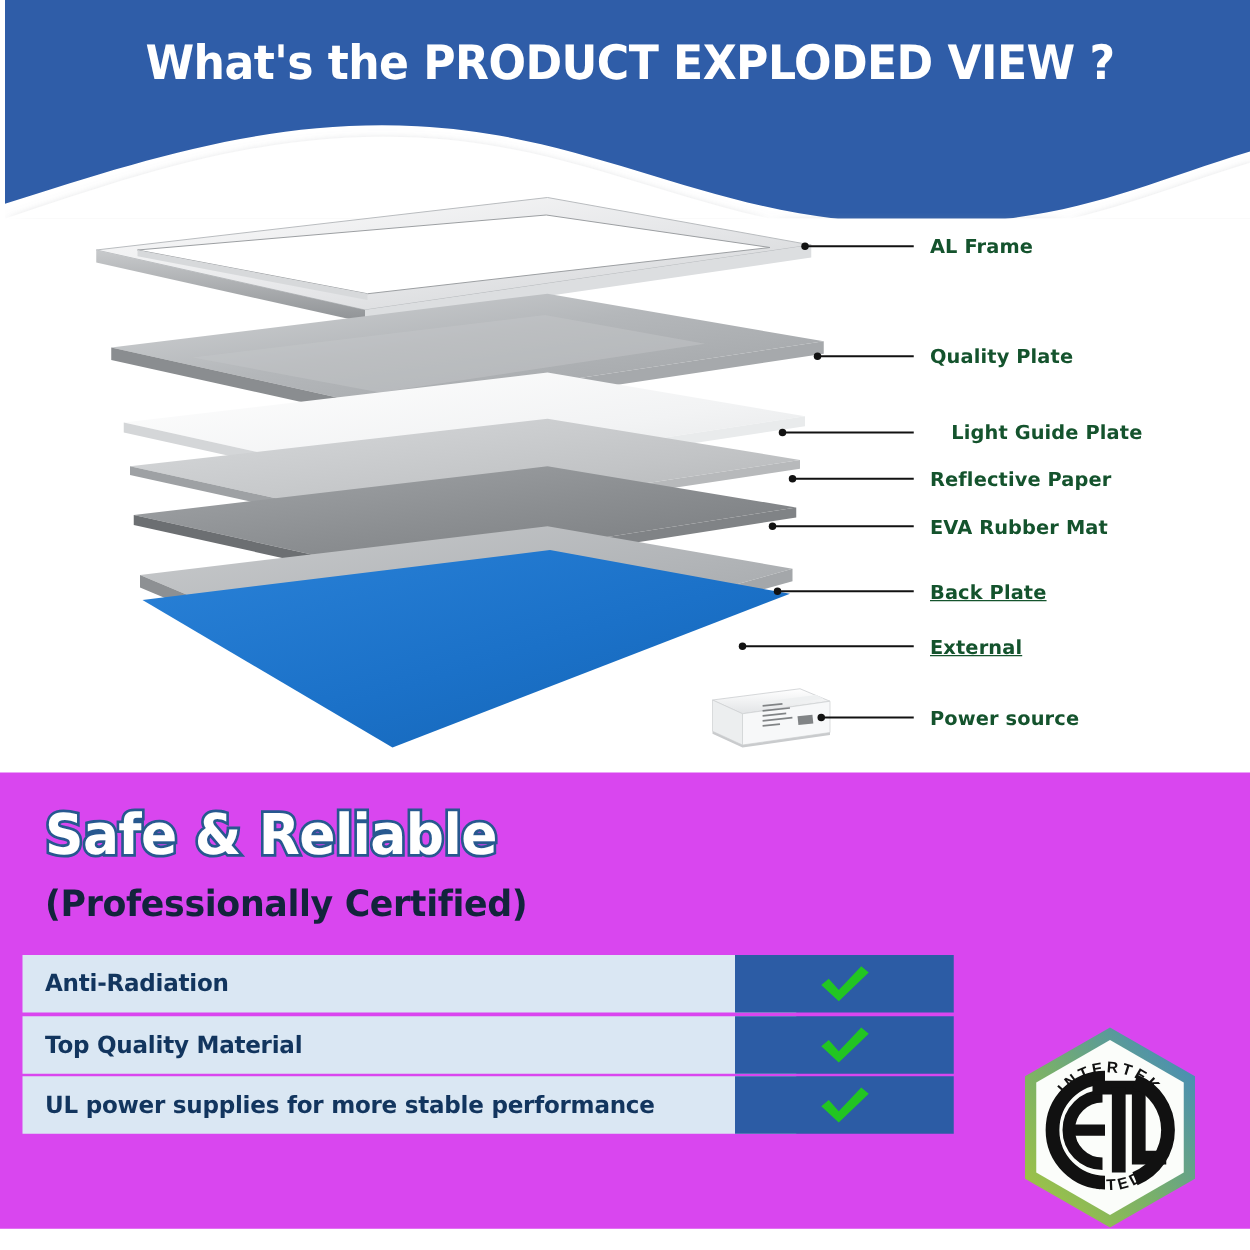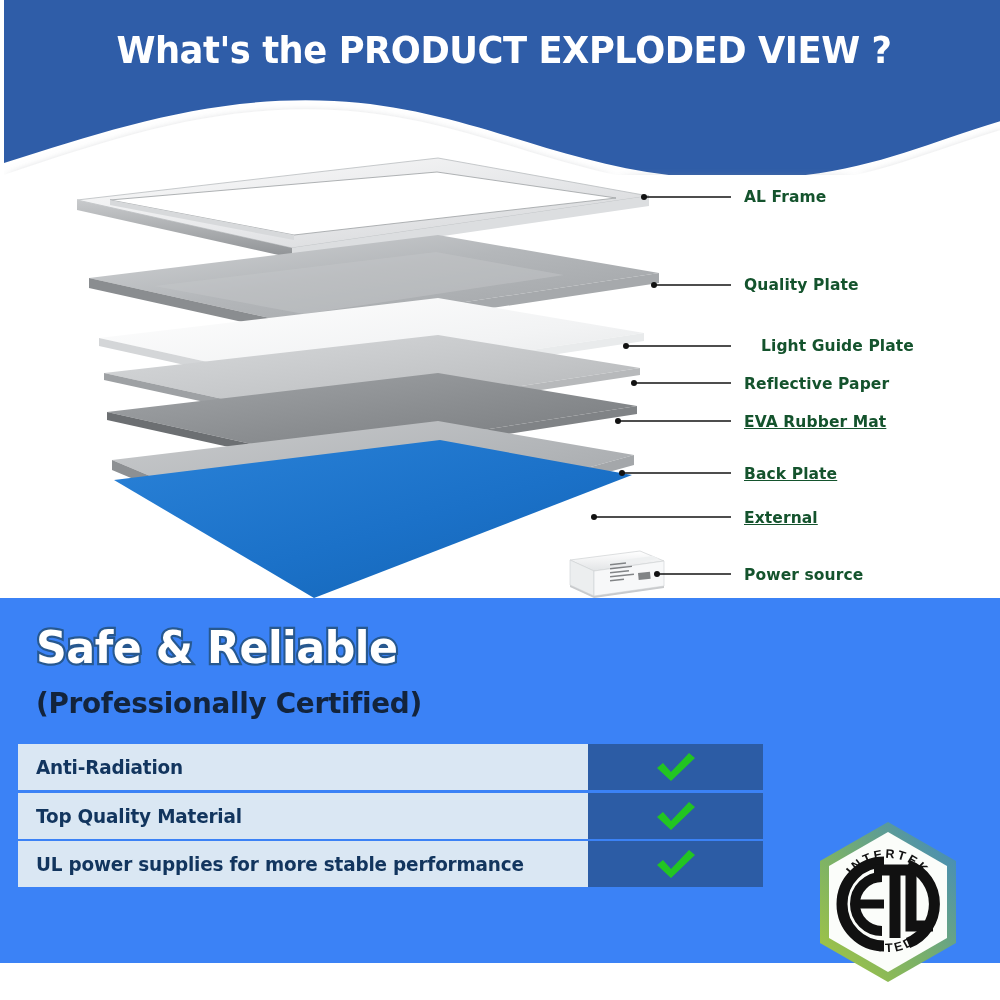"EVA Rubber Mat" div.layer-label { text-decoration: underline -> none }
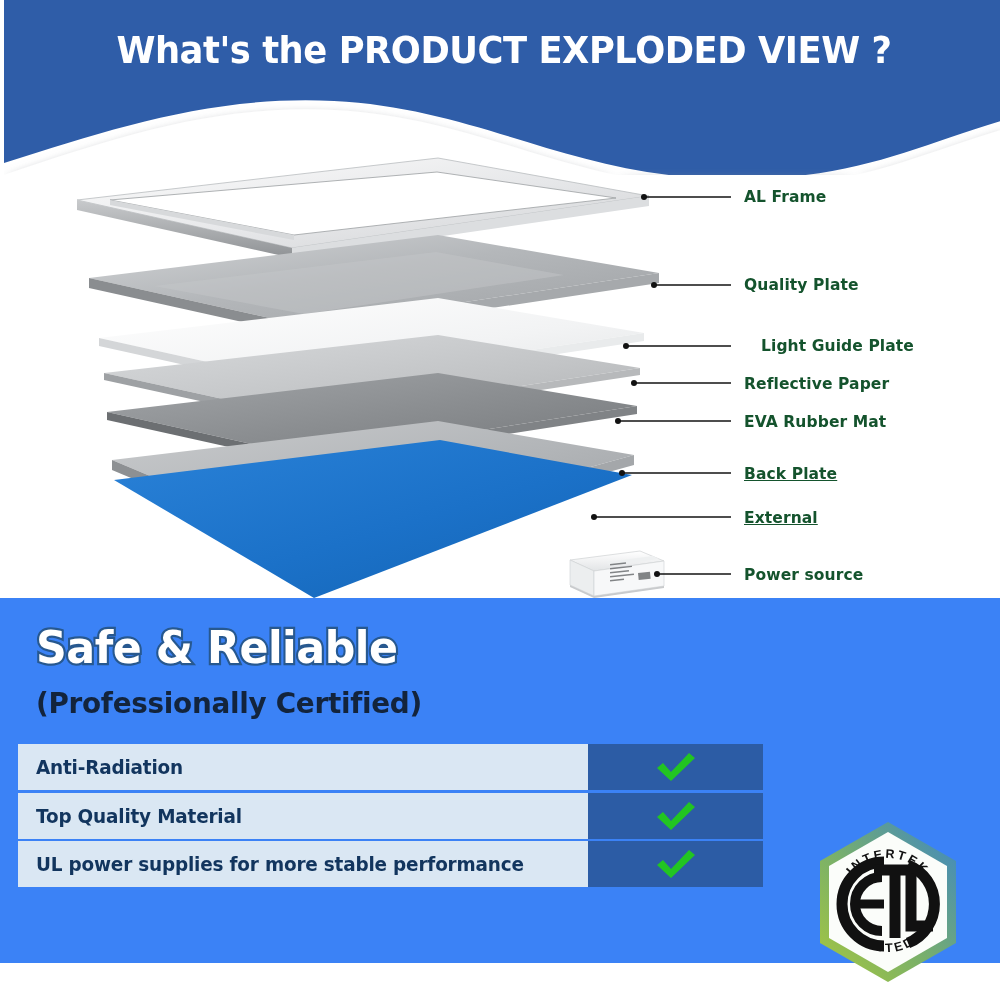"Safe & Reliable" #bottom-section { background: #3b82f6 -> #d946ef; top: 598px -> 618px }
